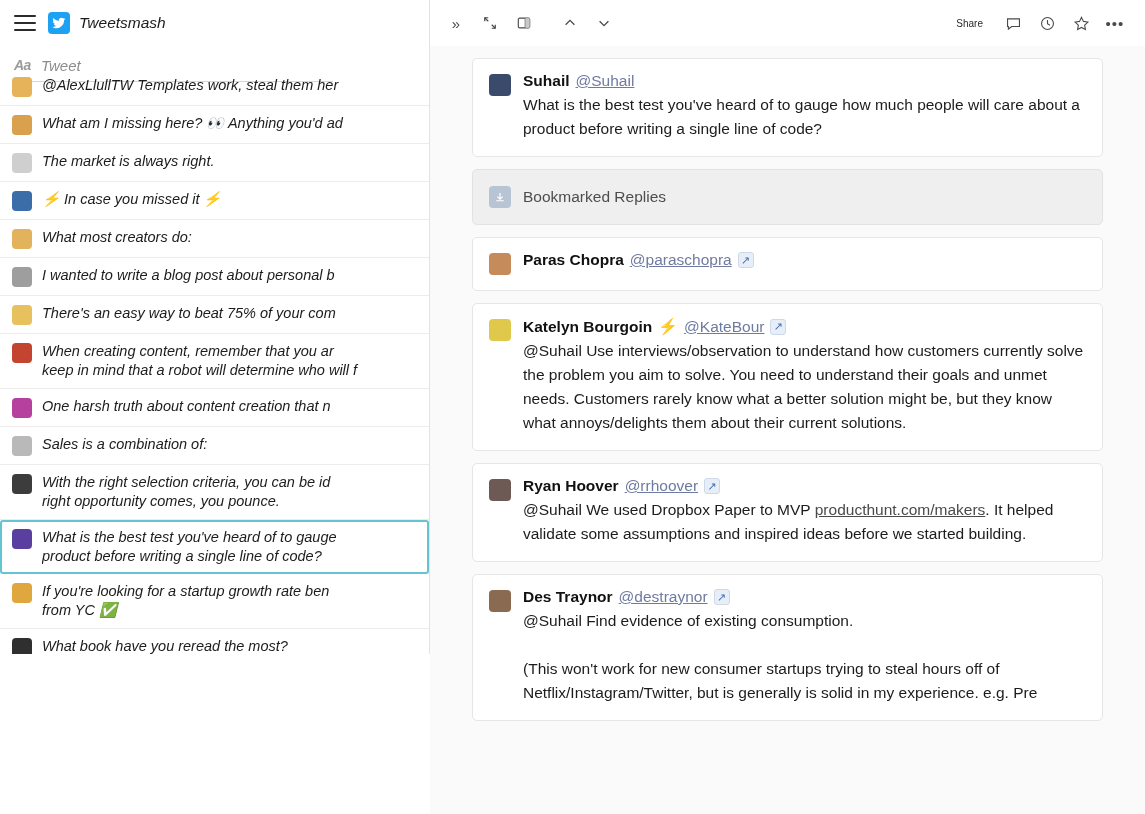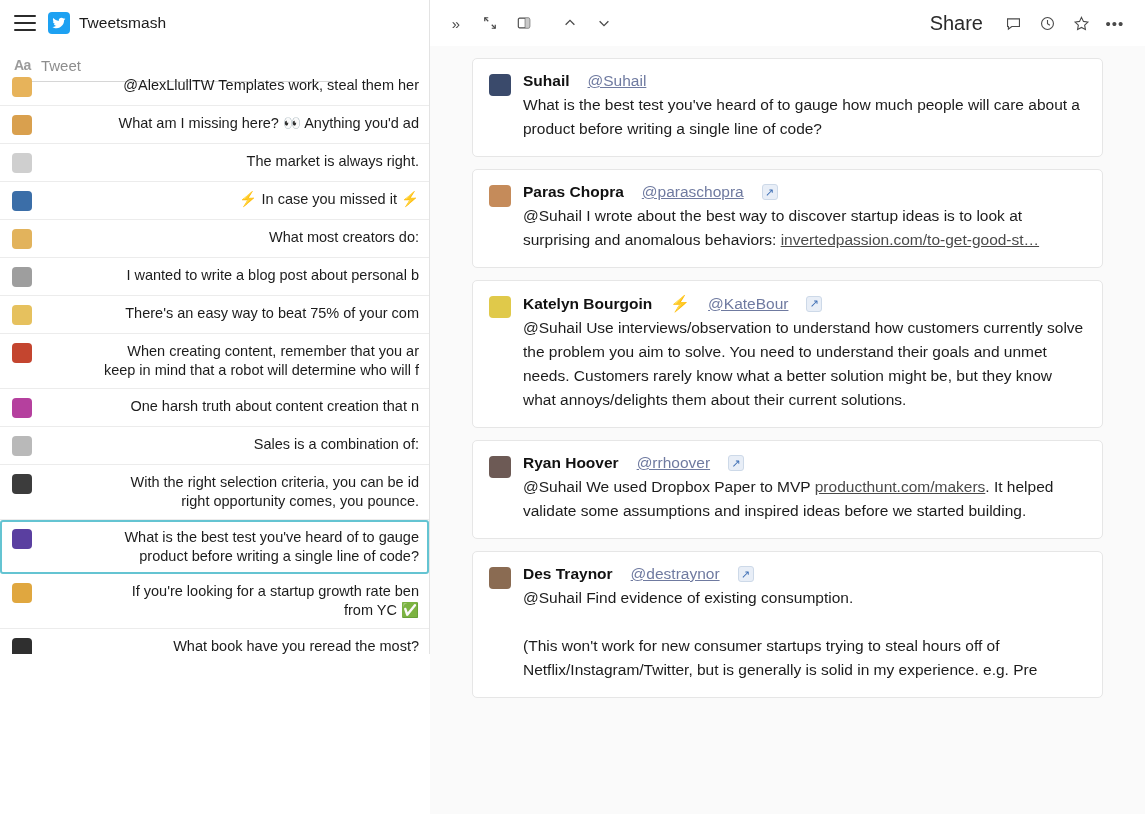"Tweetsmash" .left-panel { font-style: none -> italic }
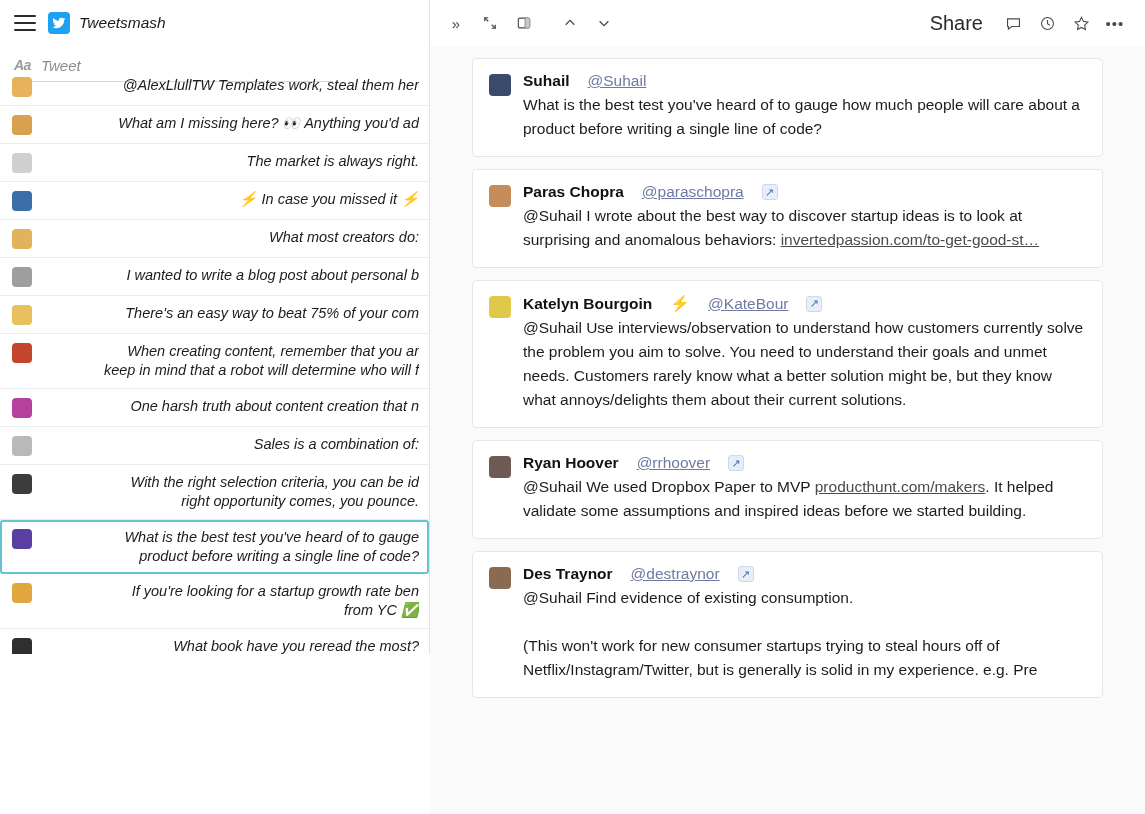"Share" .tb-share { font-size: 20px -> 10px }
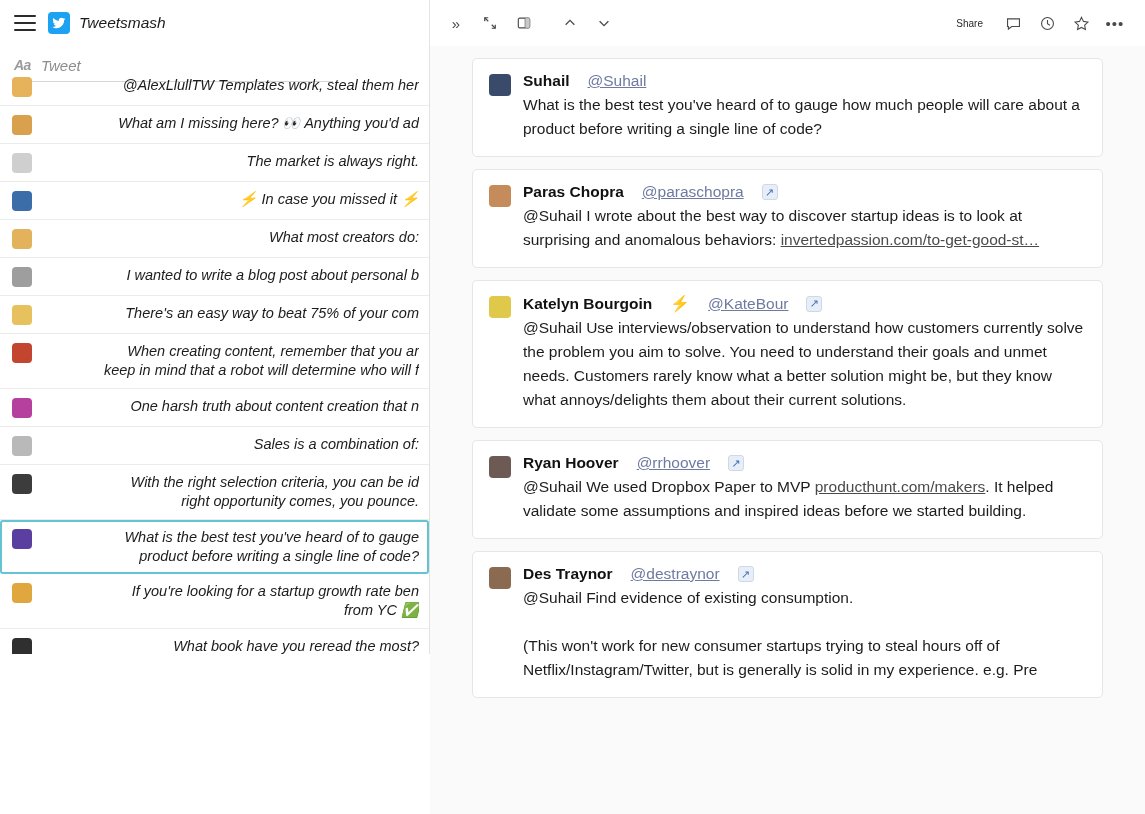"@AlexLlullTW Templates work, steal them" .tweet-row { text-align: right -> none }
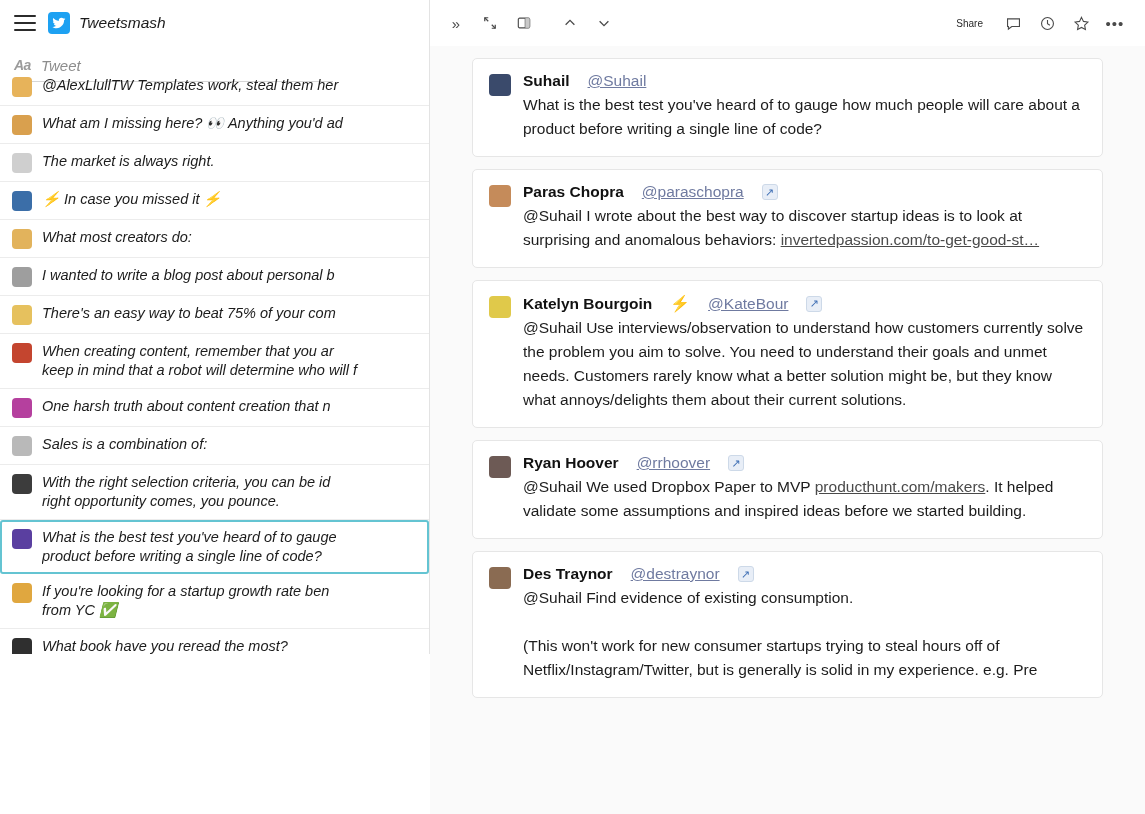"Suhail" .name-line { gap: 18px -> 6px }
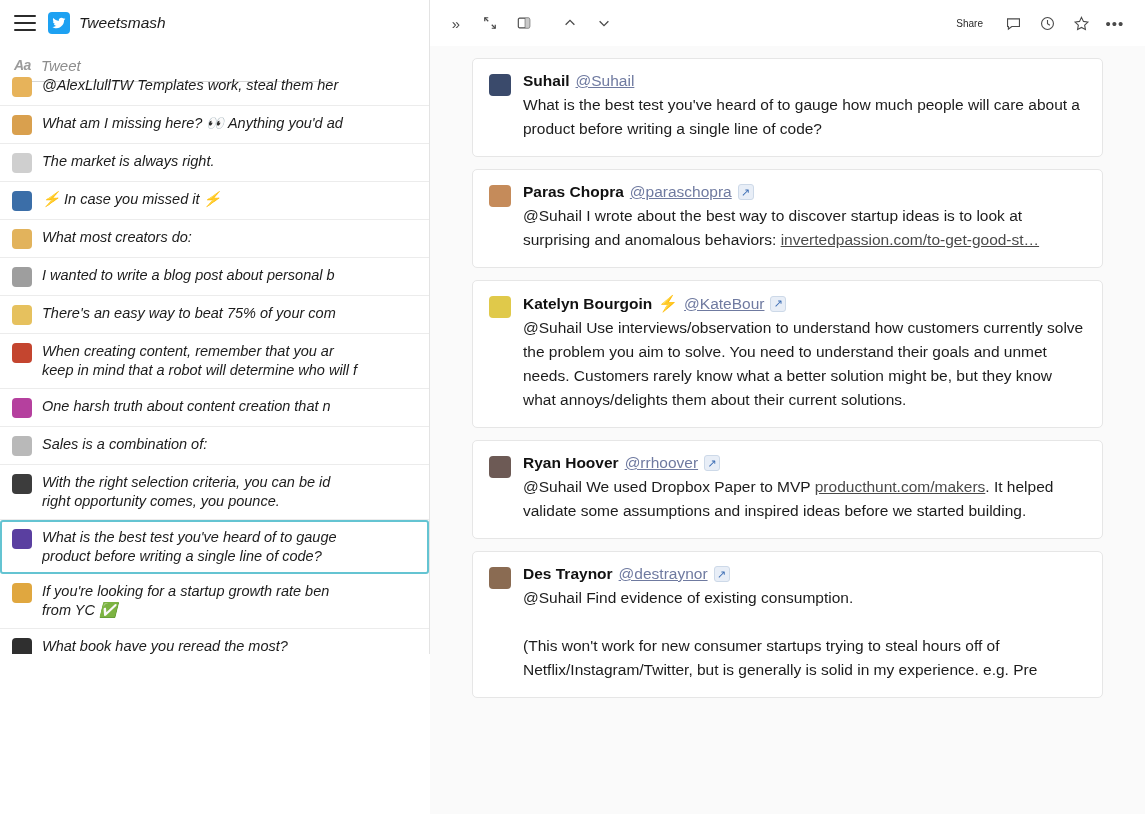"Bookmarked Replies" div.bookmark-bar { html: none -> <div> <span> <svg> <path></path> </svg> </span> <span>Bookmarked Replies</span> </div> }
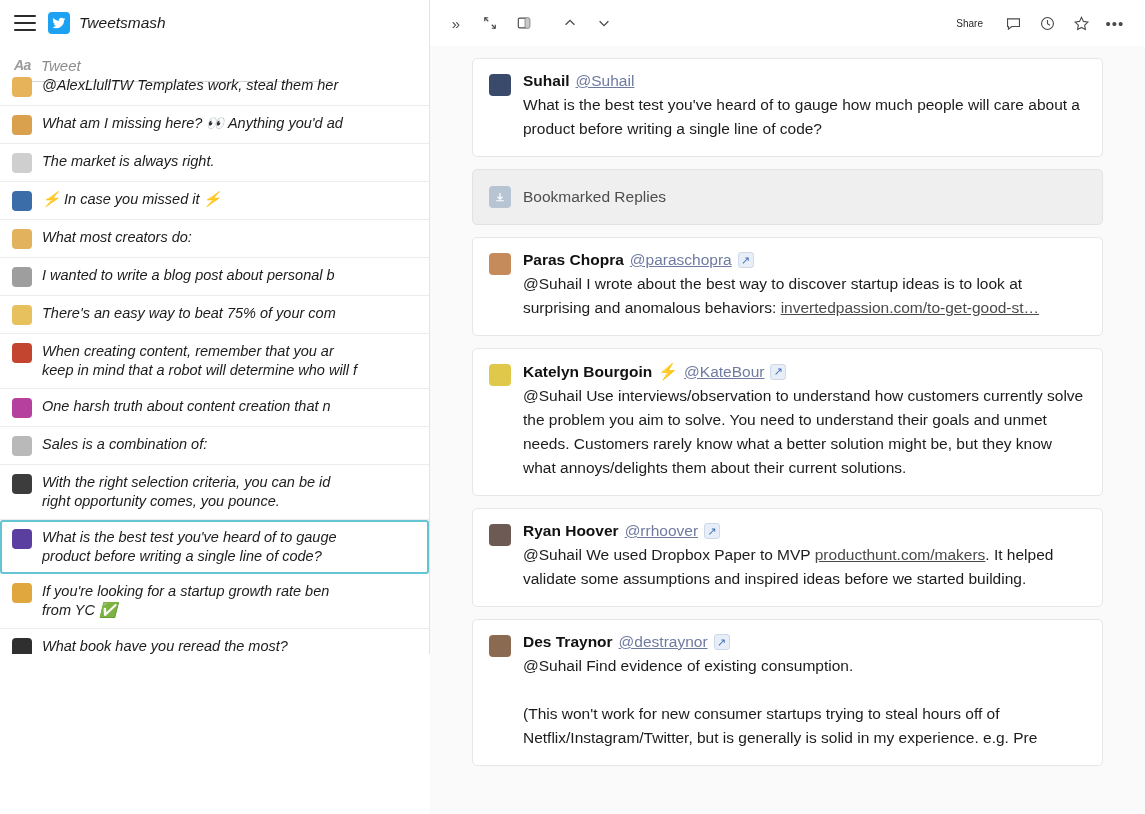"@Suhail I wrote about the" div.body-text { html: <div><span>@Suhail I wrote about the best way to discover startup ideas is to look at surprising and anomalous behaviors: </span><span>invertedpassion.com/to-get-good-st…</span><span></span></div> -> none }
